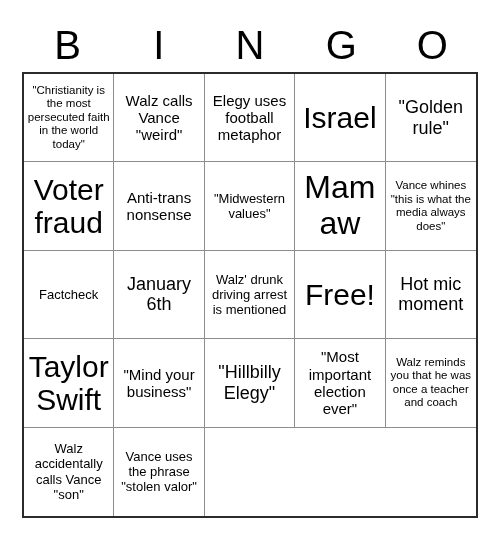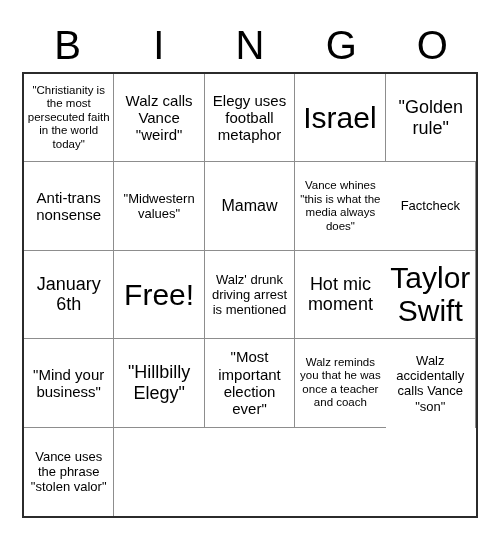"Voter fraud" div.cell { html: none -> <div> <span>Voter fraud</span> </div> }
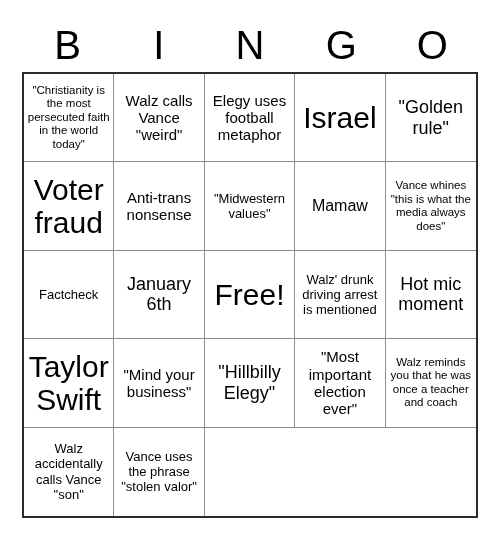"Mamaw" .fs-xl { font-size: 16px -> 32px }
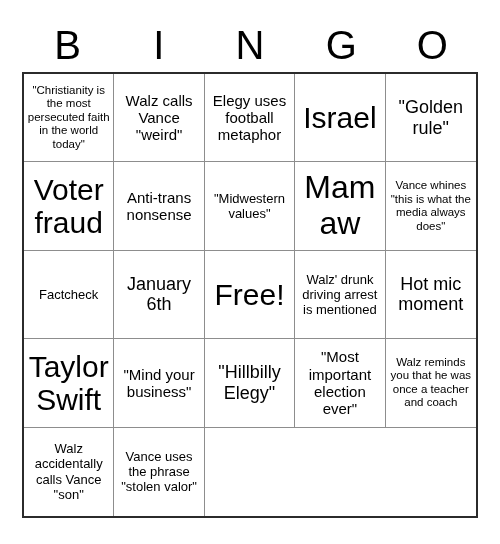"Free!" div.cell { order: before "Walz' drunk driving arrest is" -> after "Walz' drunk driving arrest is" }
